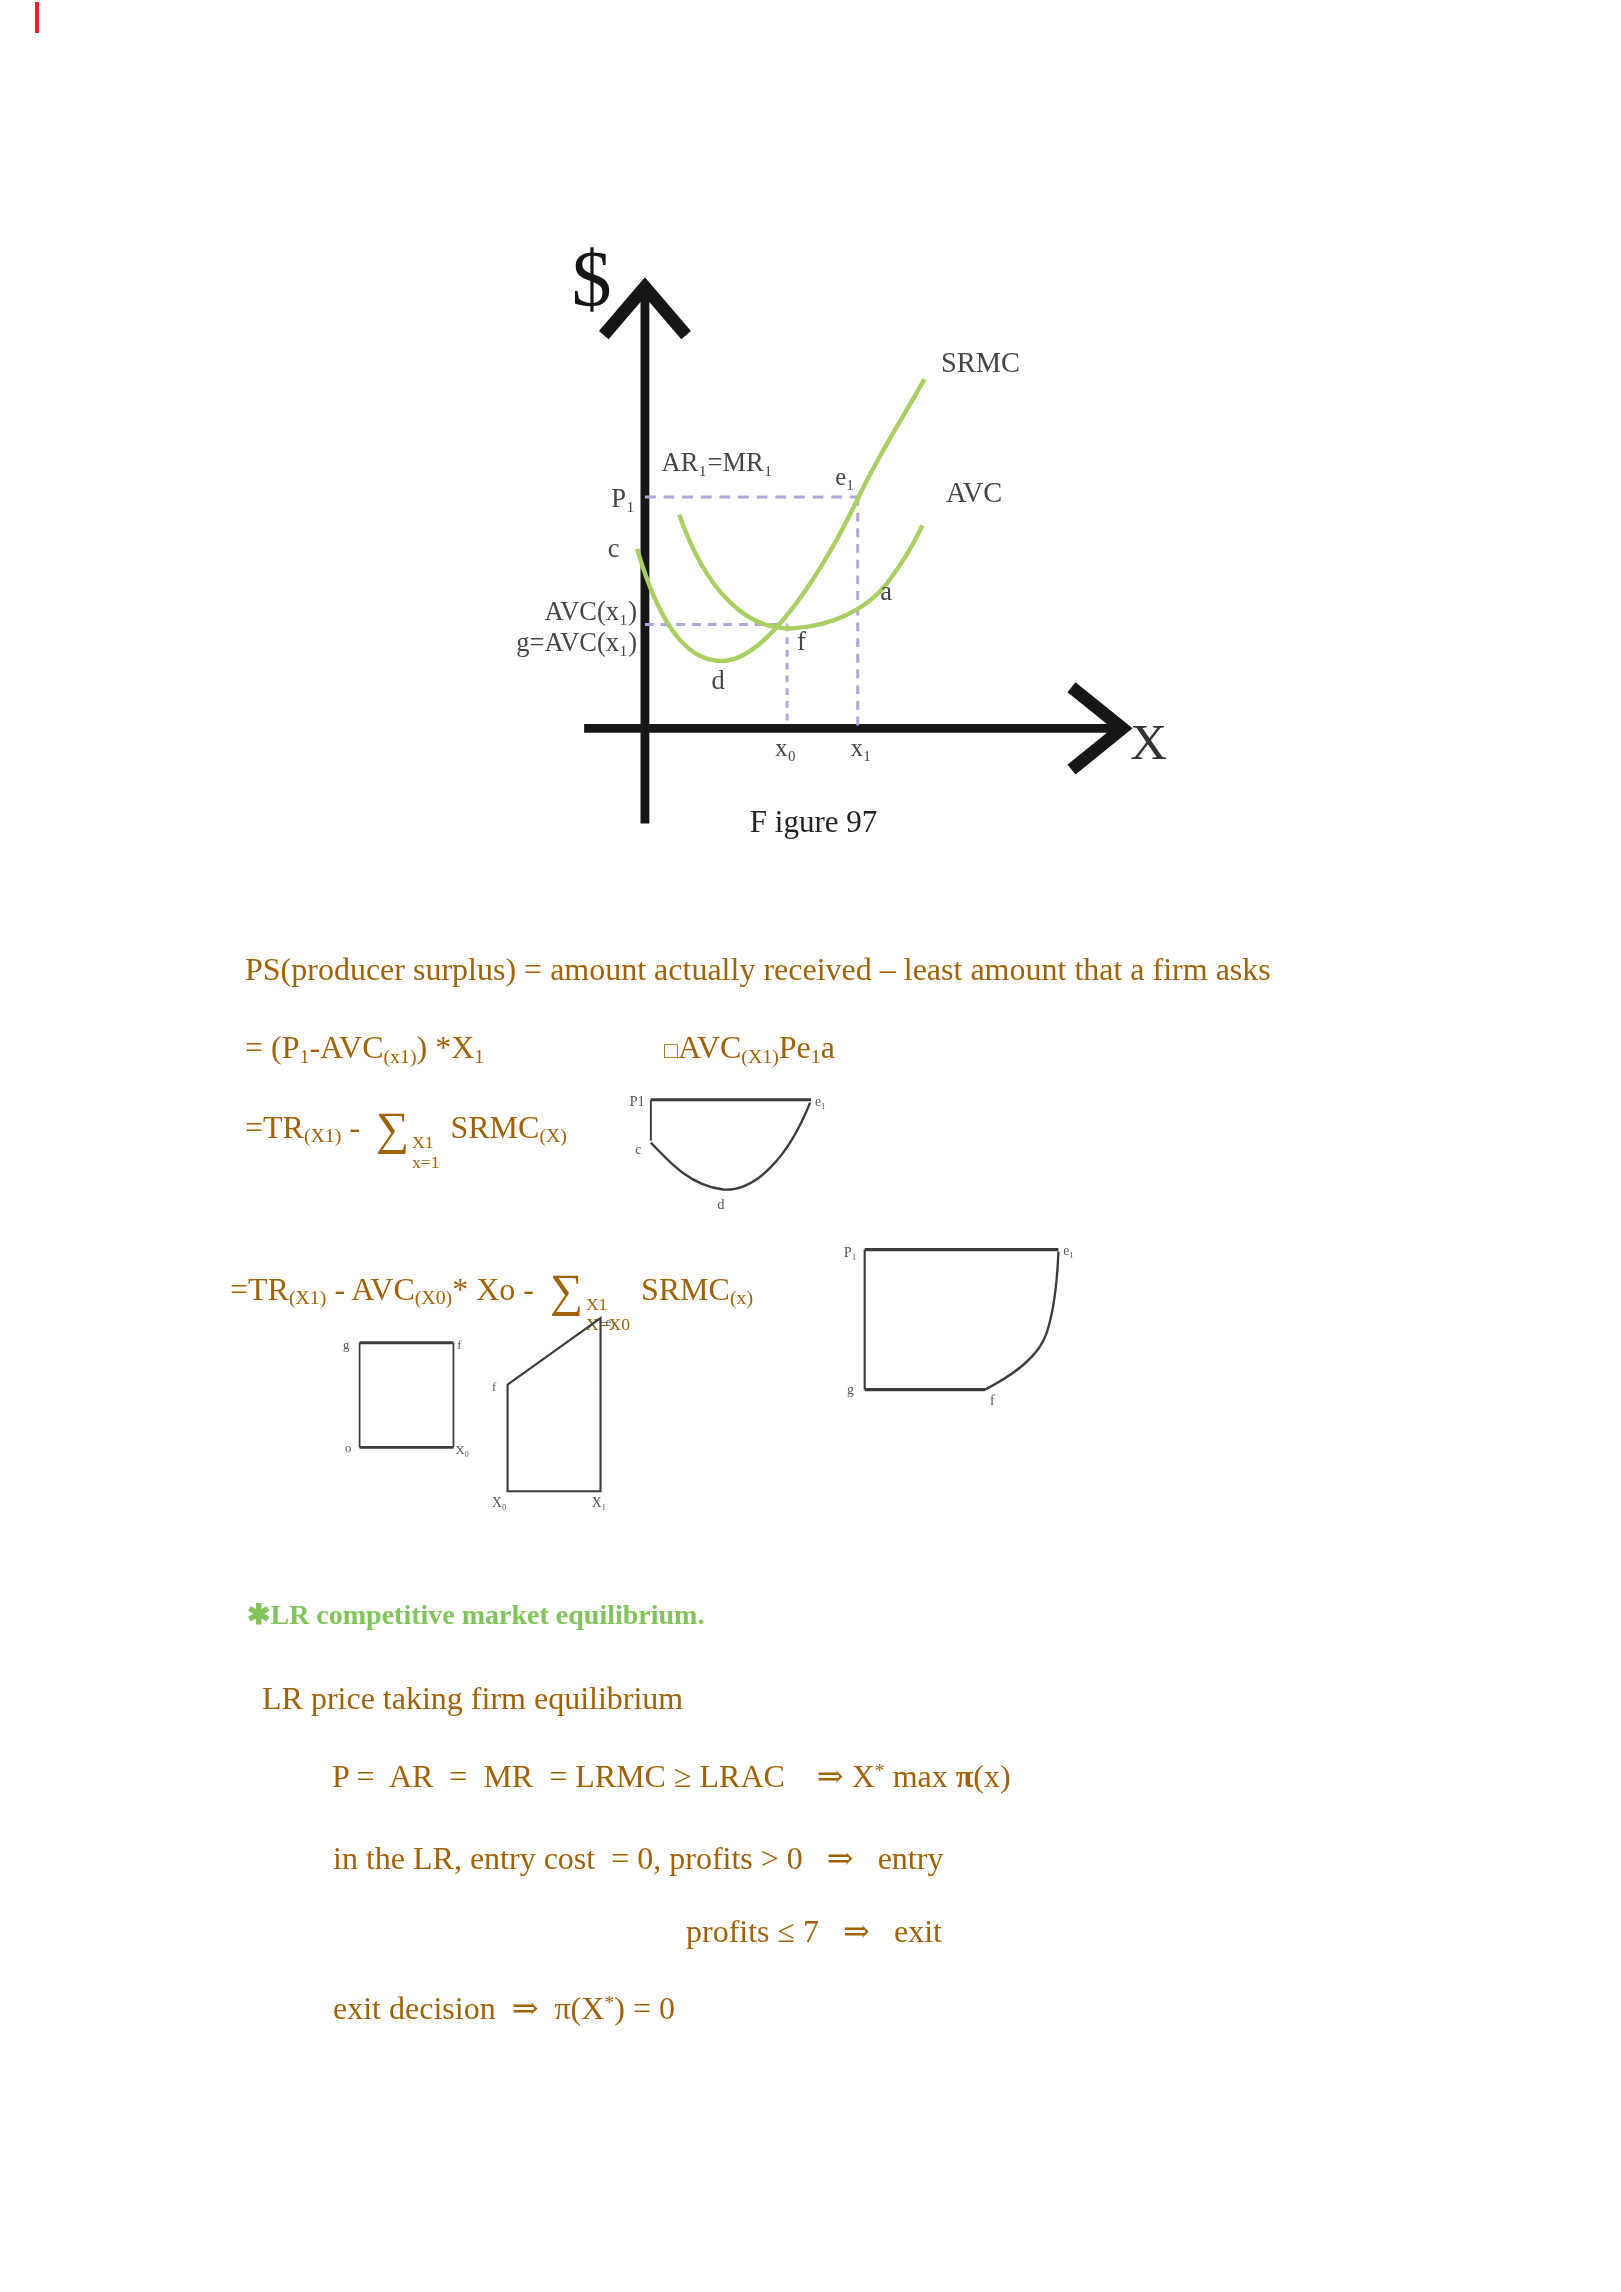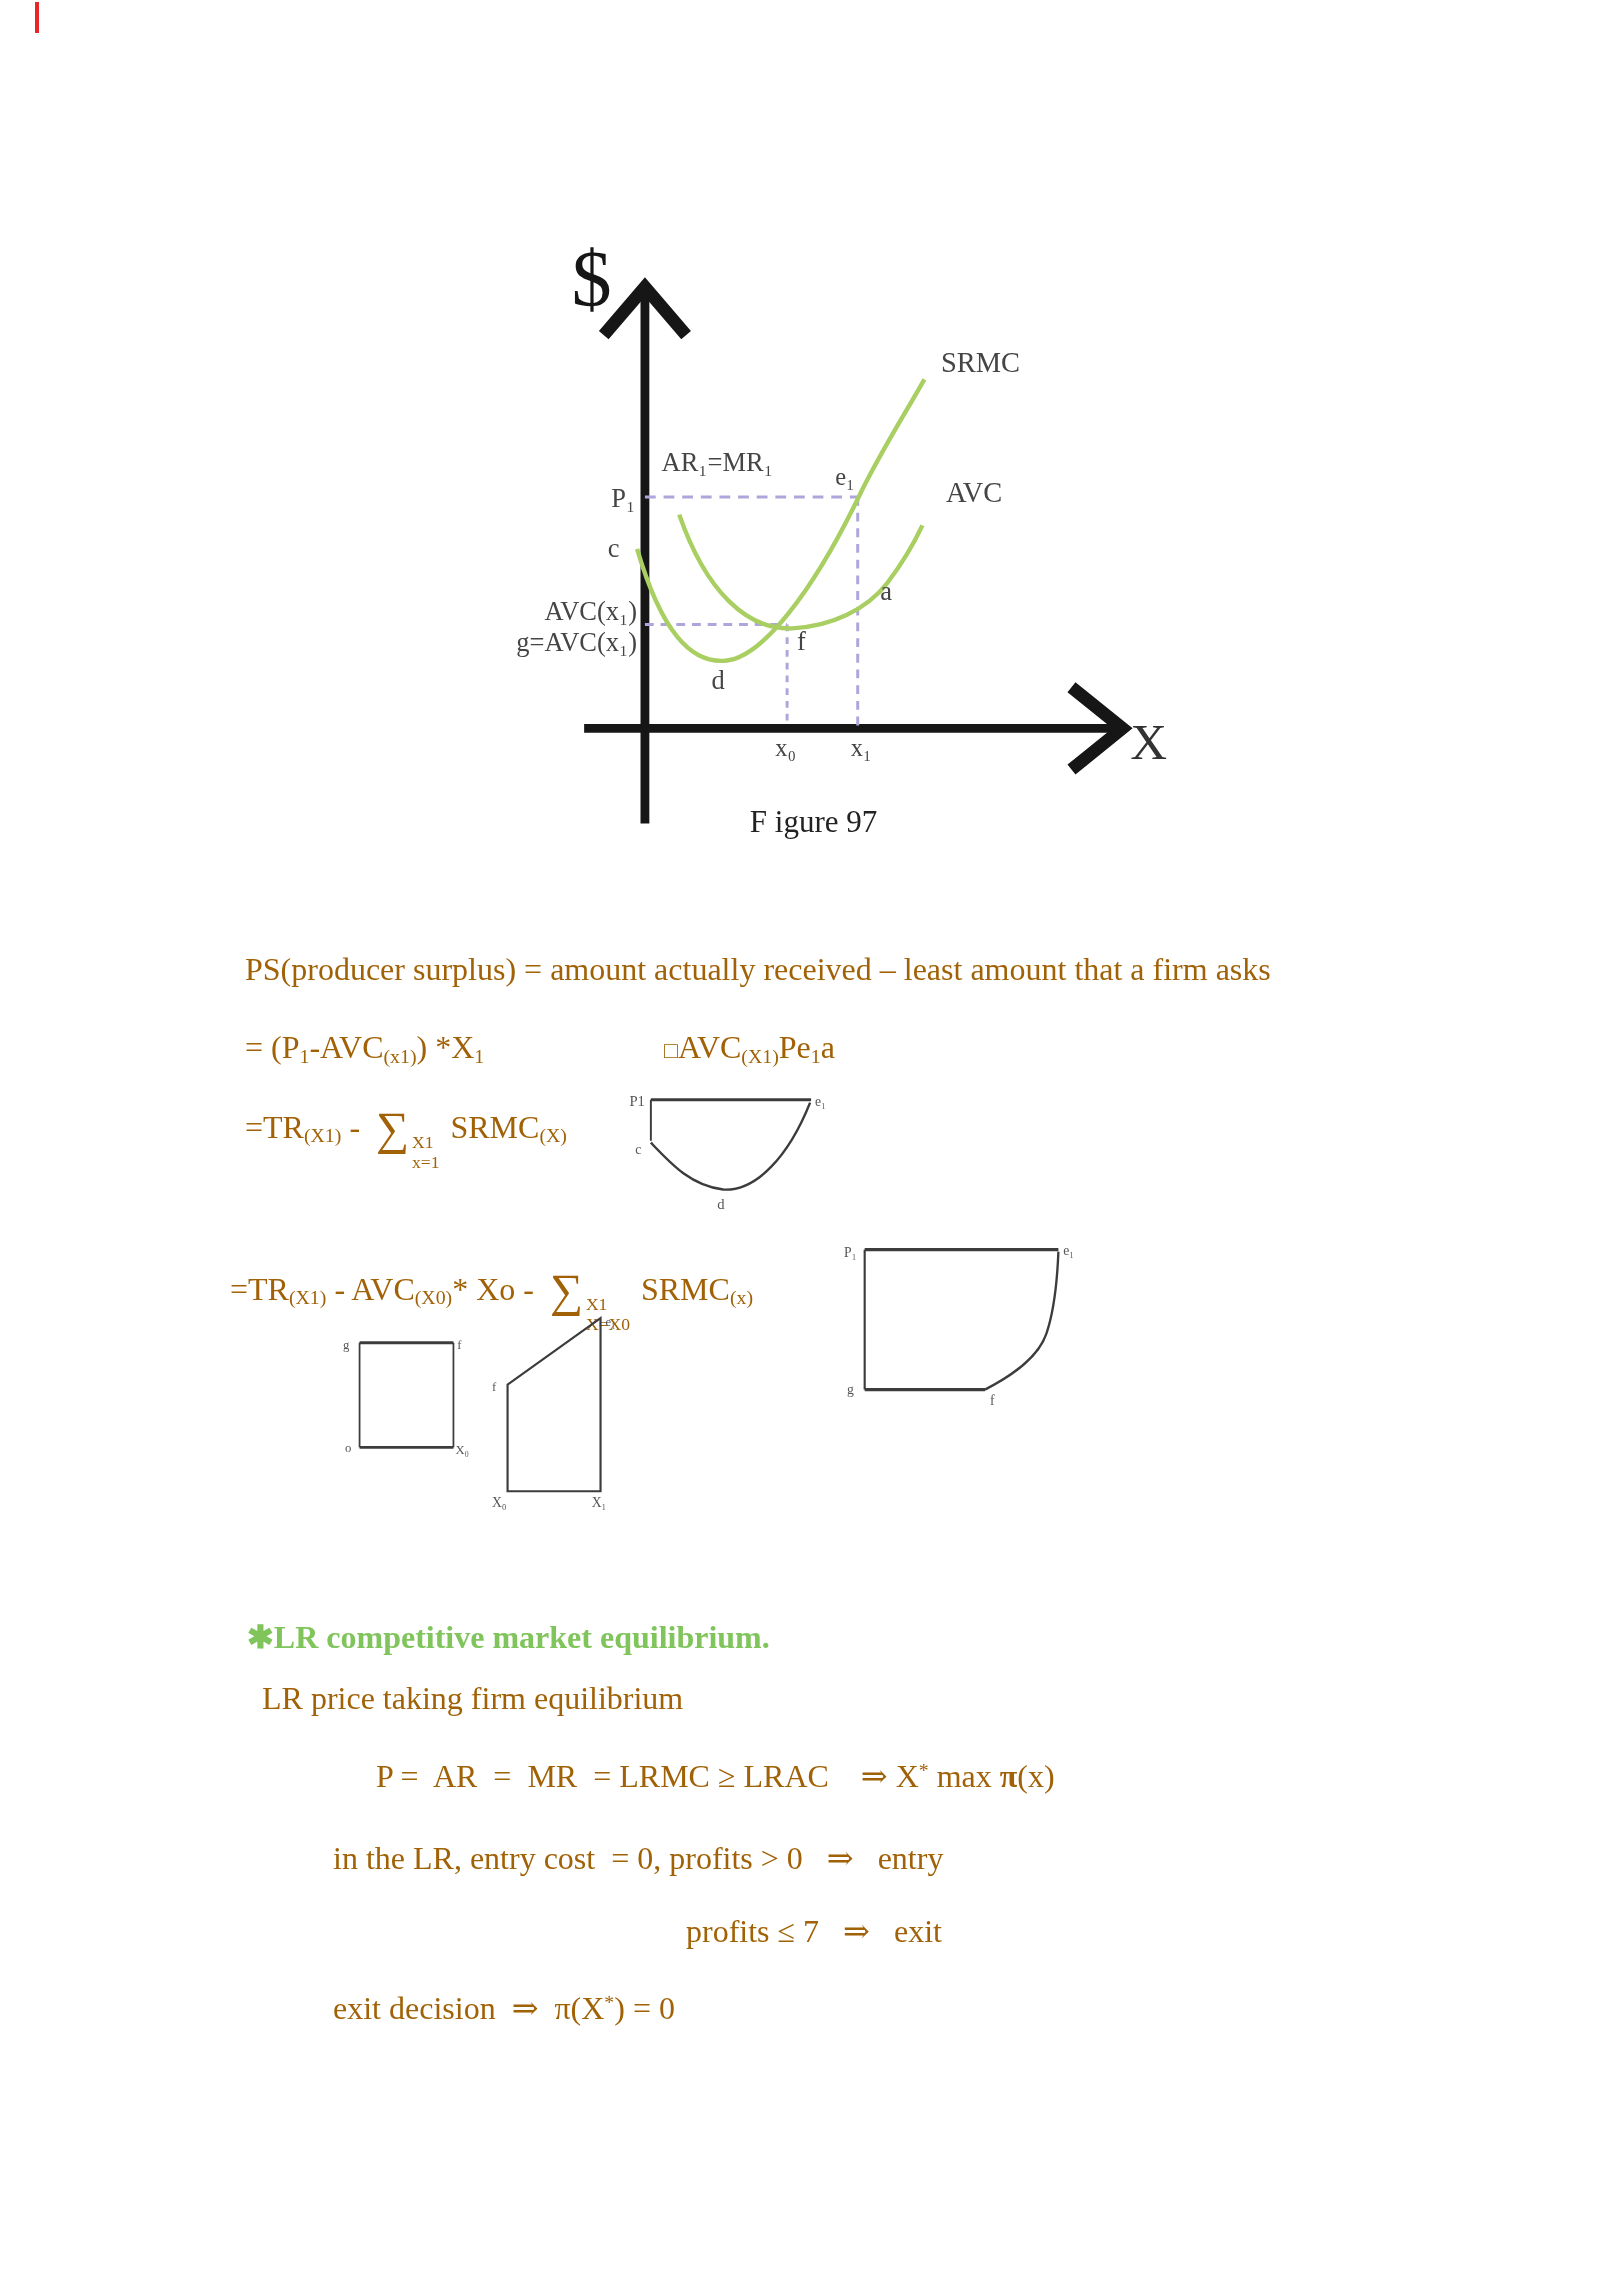"✱LR competitive market equilibrium." #heading { font-size: 32px -> 28px; margin-top: 20px -> none }
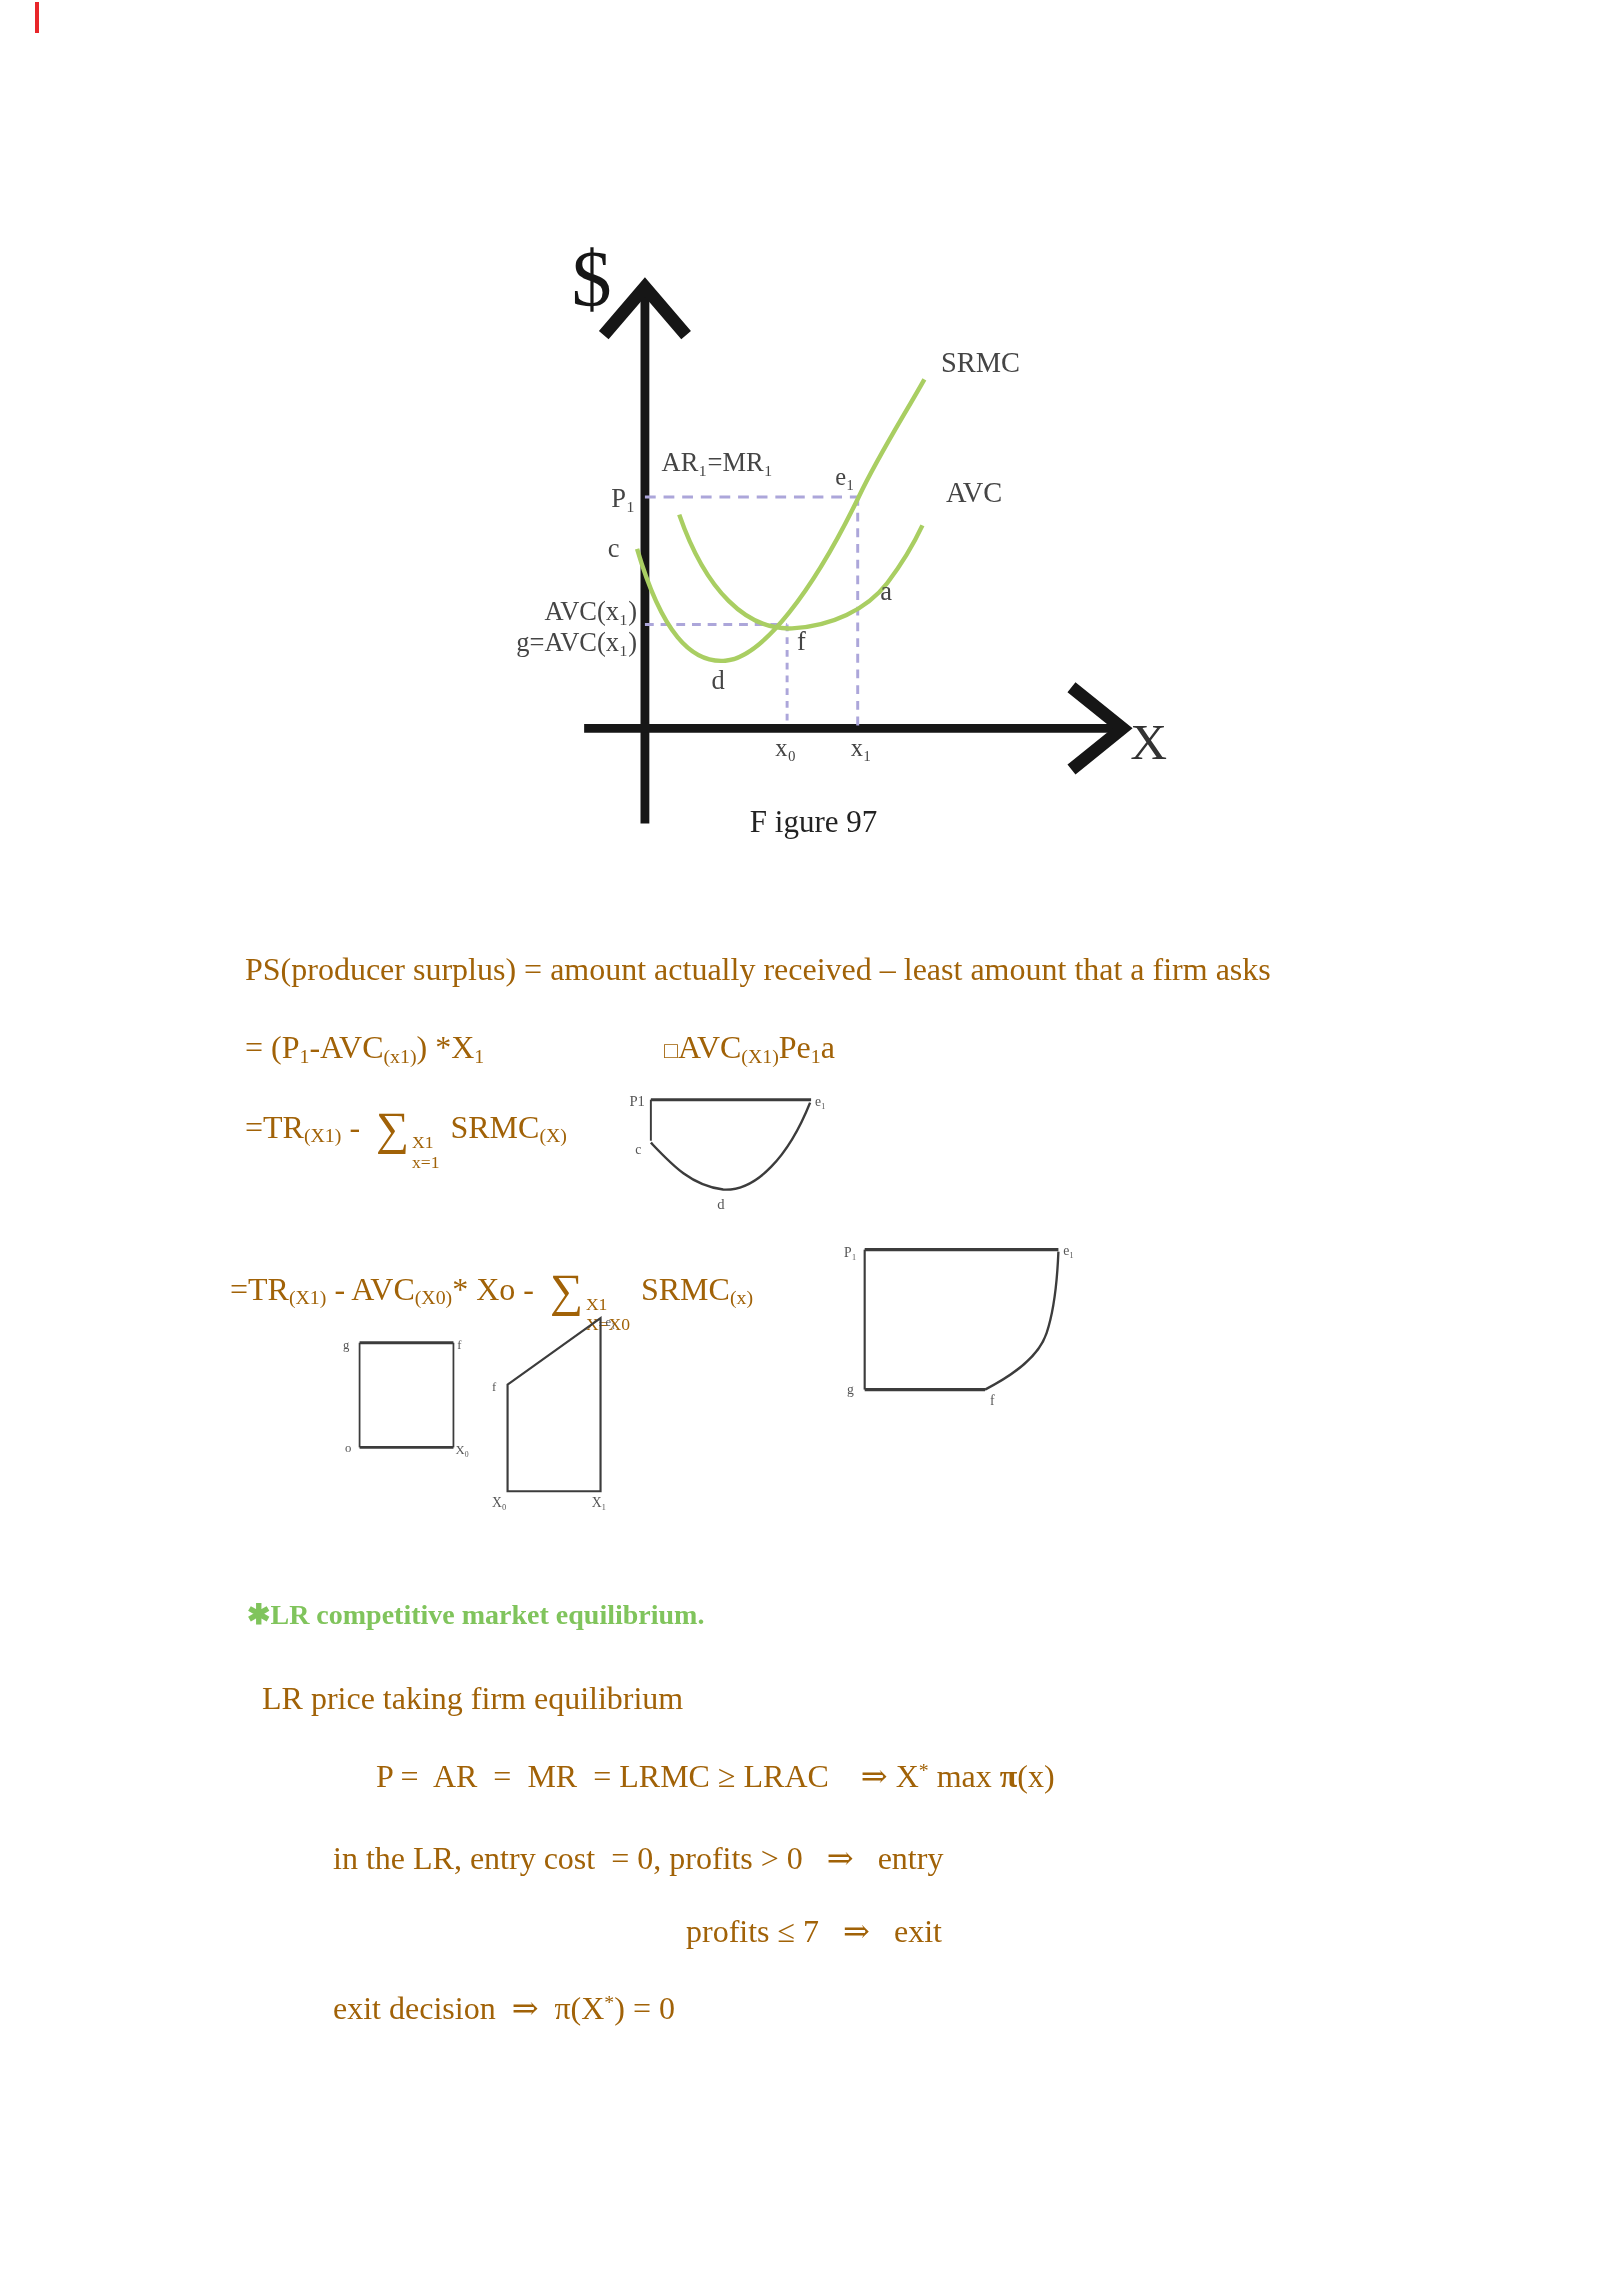"P = AR = MR" div.eqline { margin-left: 44px -> none }
